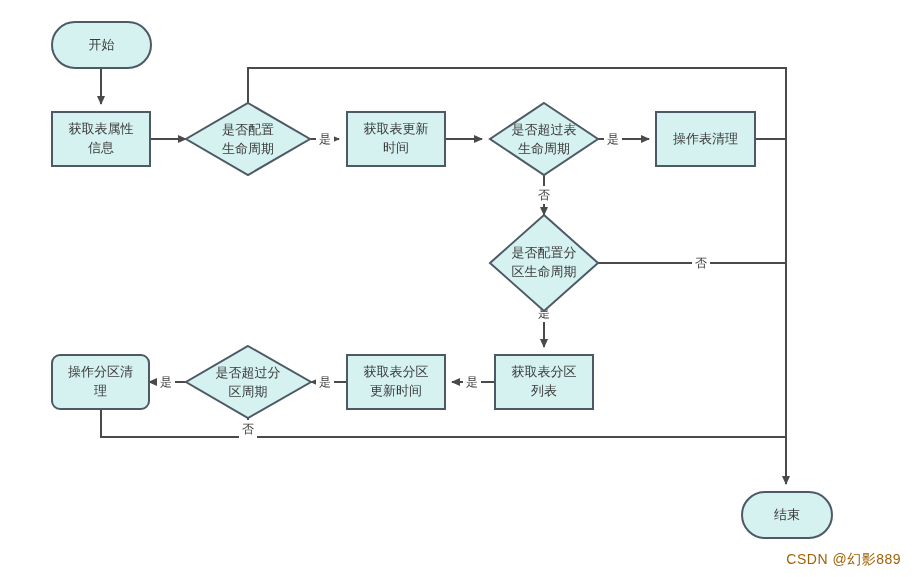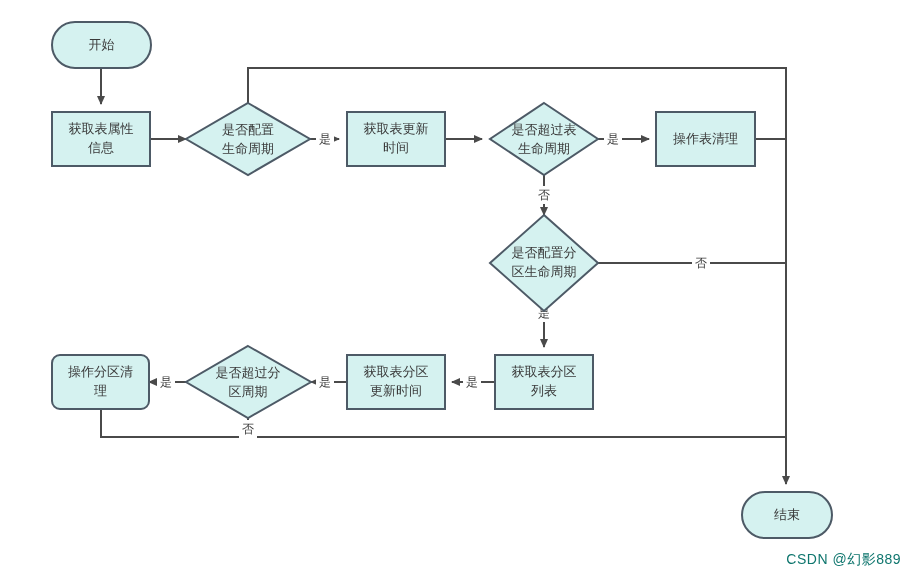"CSDN @幻影889" .watermark { color: #0f766e -> #a16207 }
